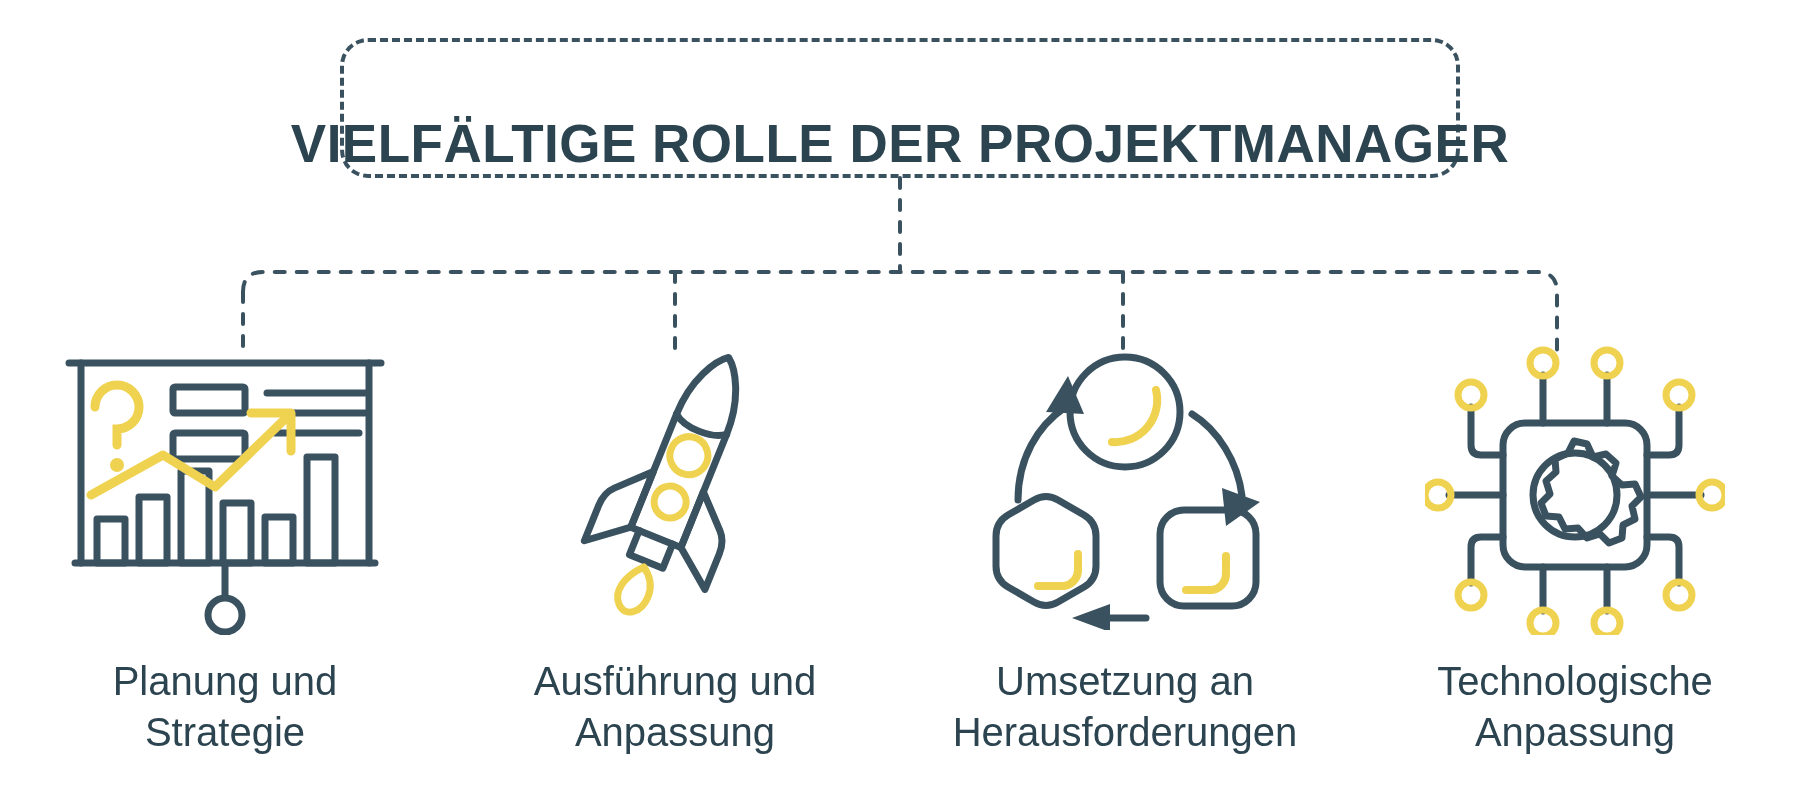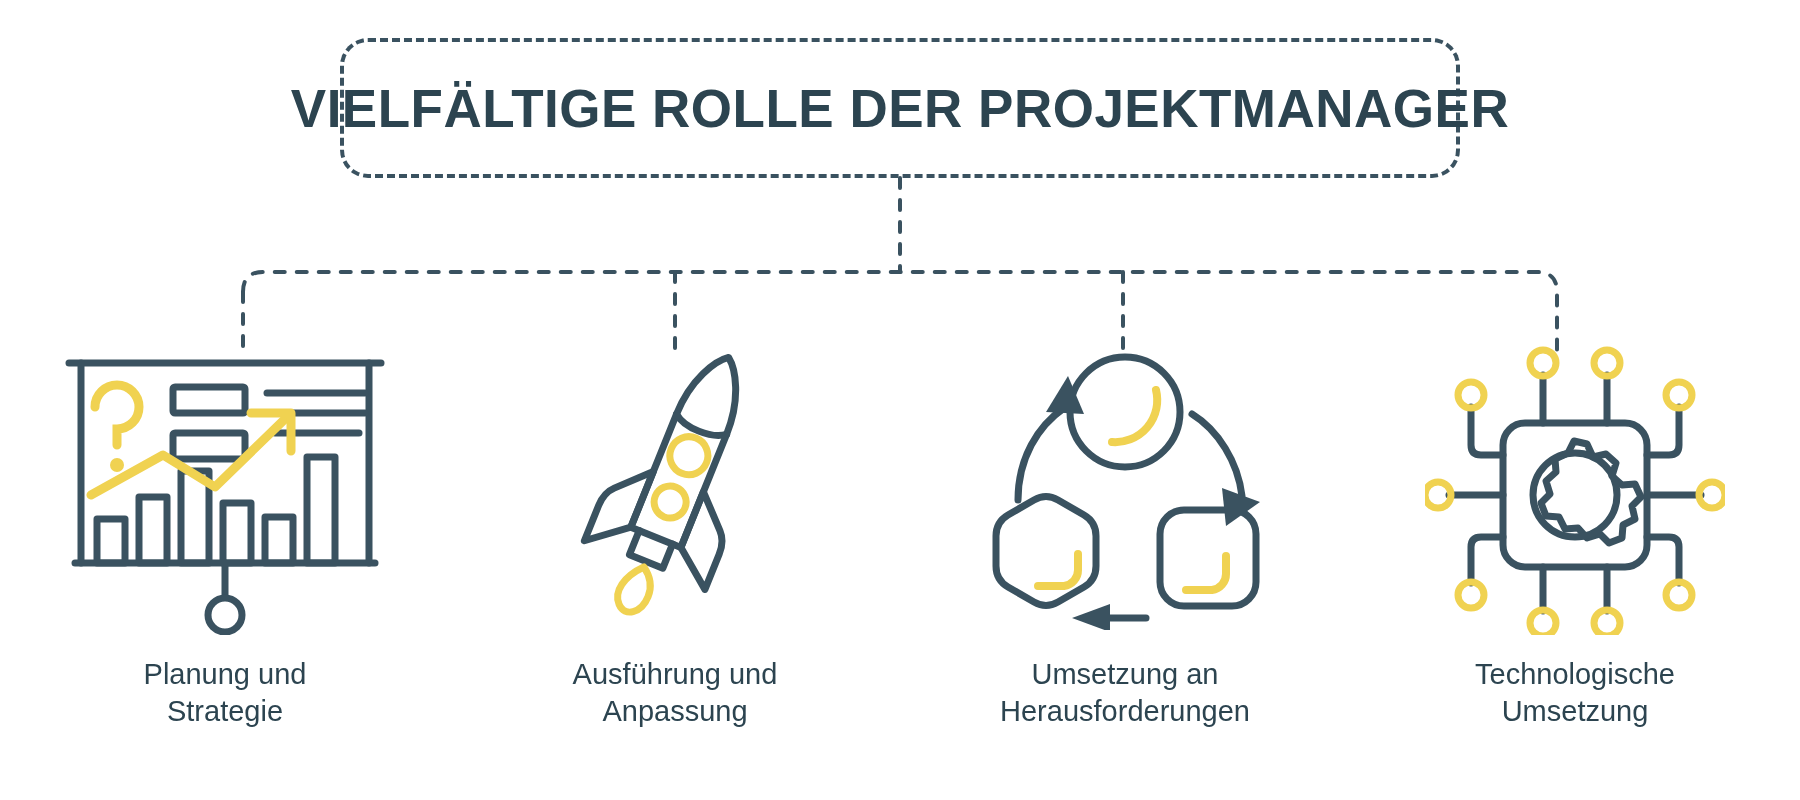"VIELFÄLTIGE ROLLE DER PROJEKTMANAGER" .title-box { align-items: center -> flex-end }
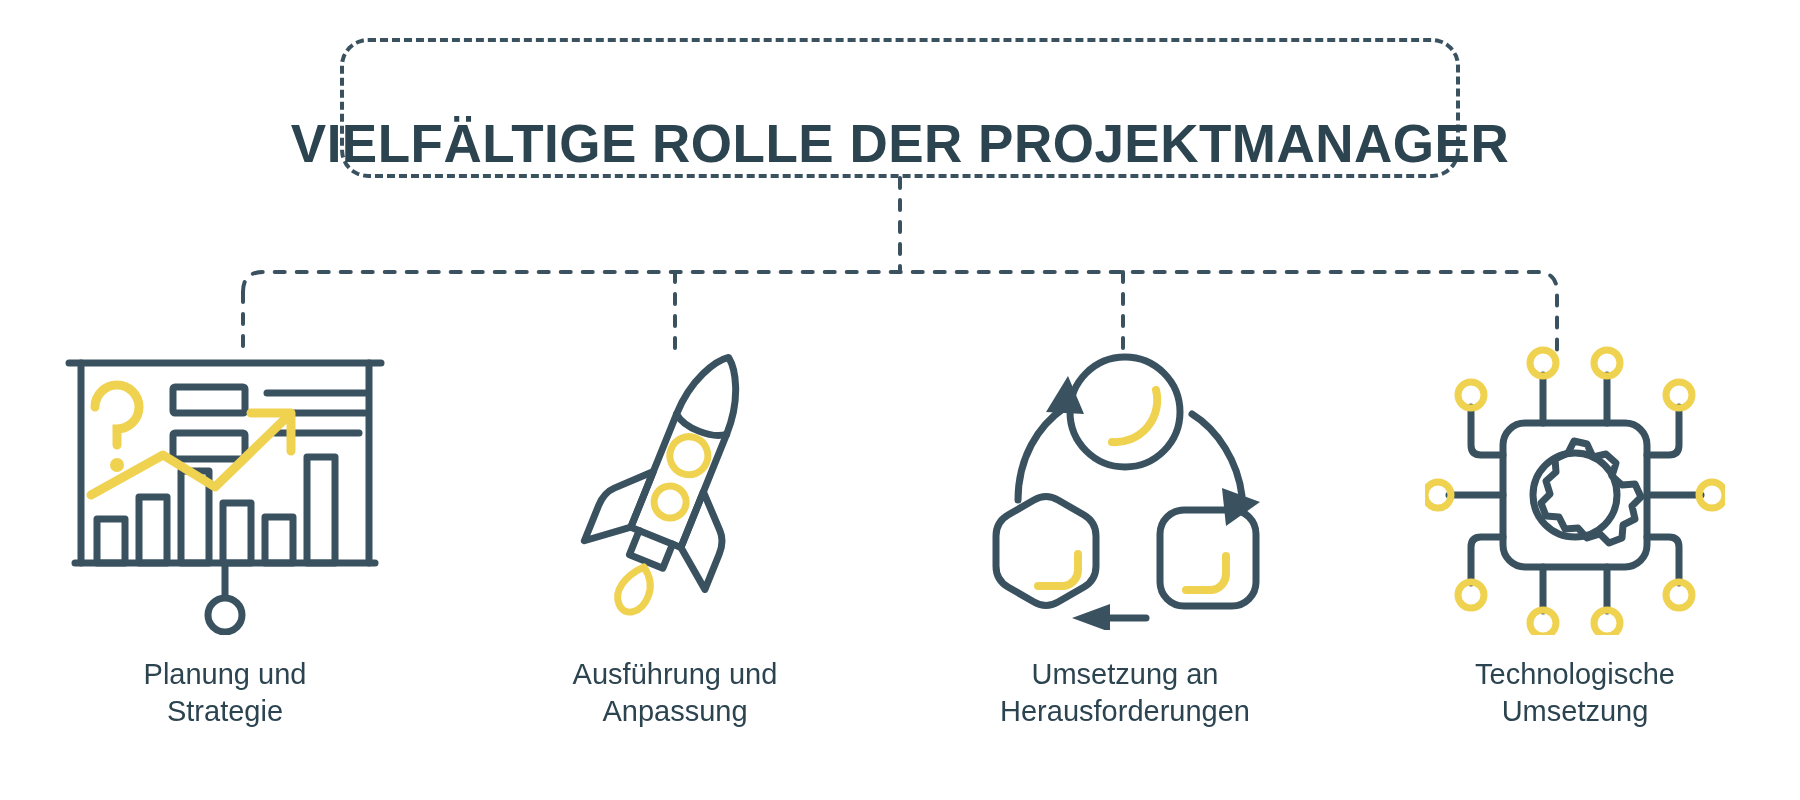"Planung und" .caption { font-size: 29px -> 40px }
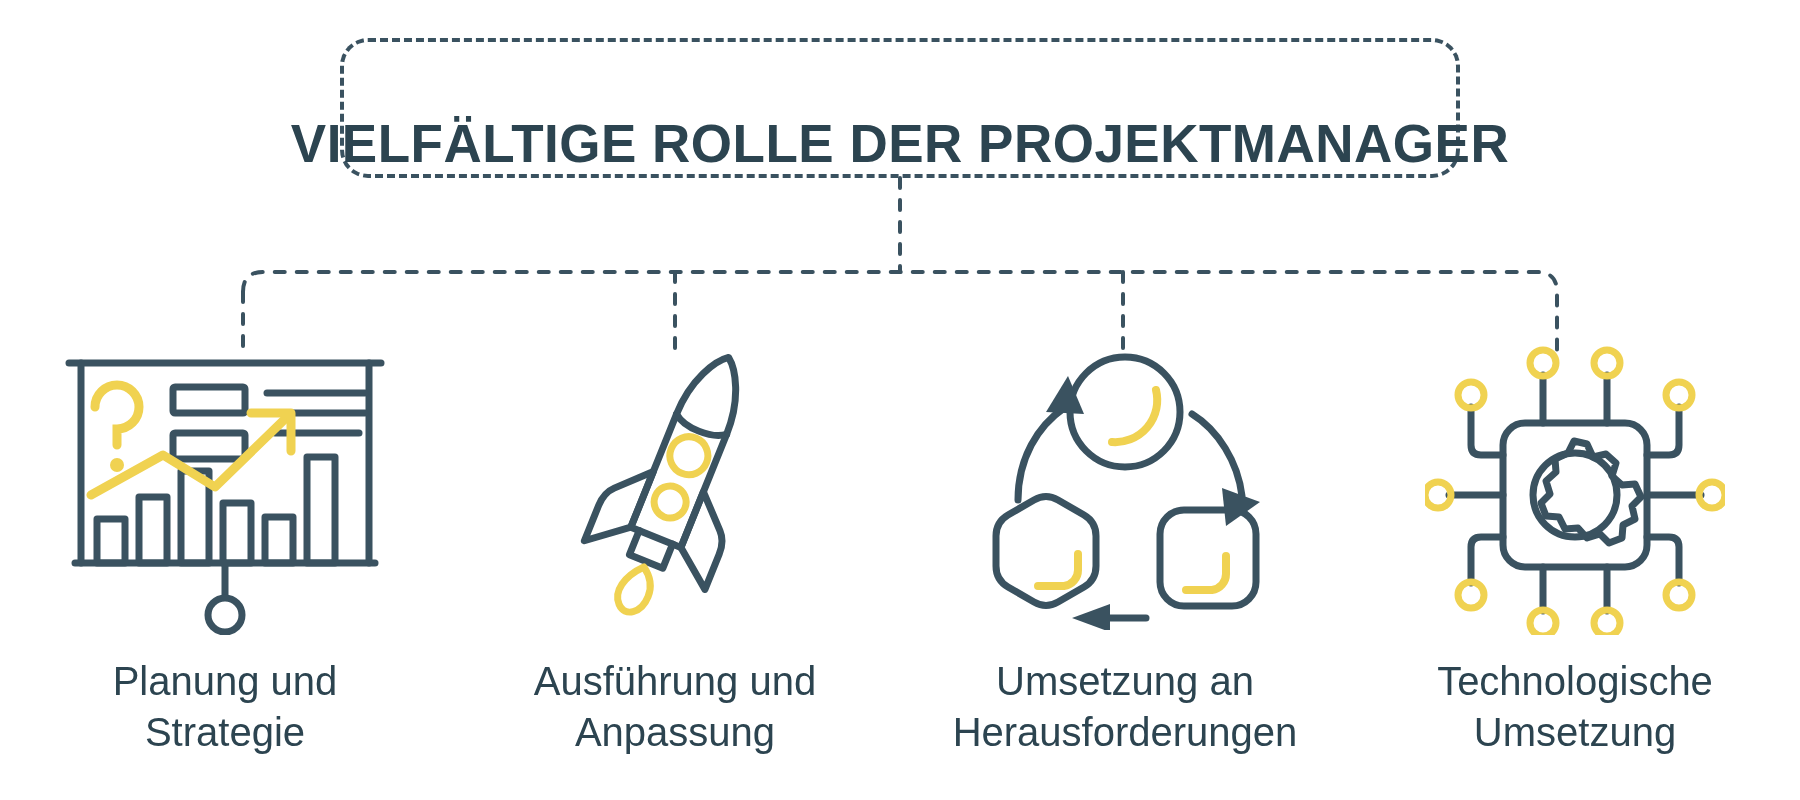"Technologische" div.caption { text: Umsetzung -> Anpassung }
